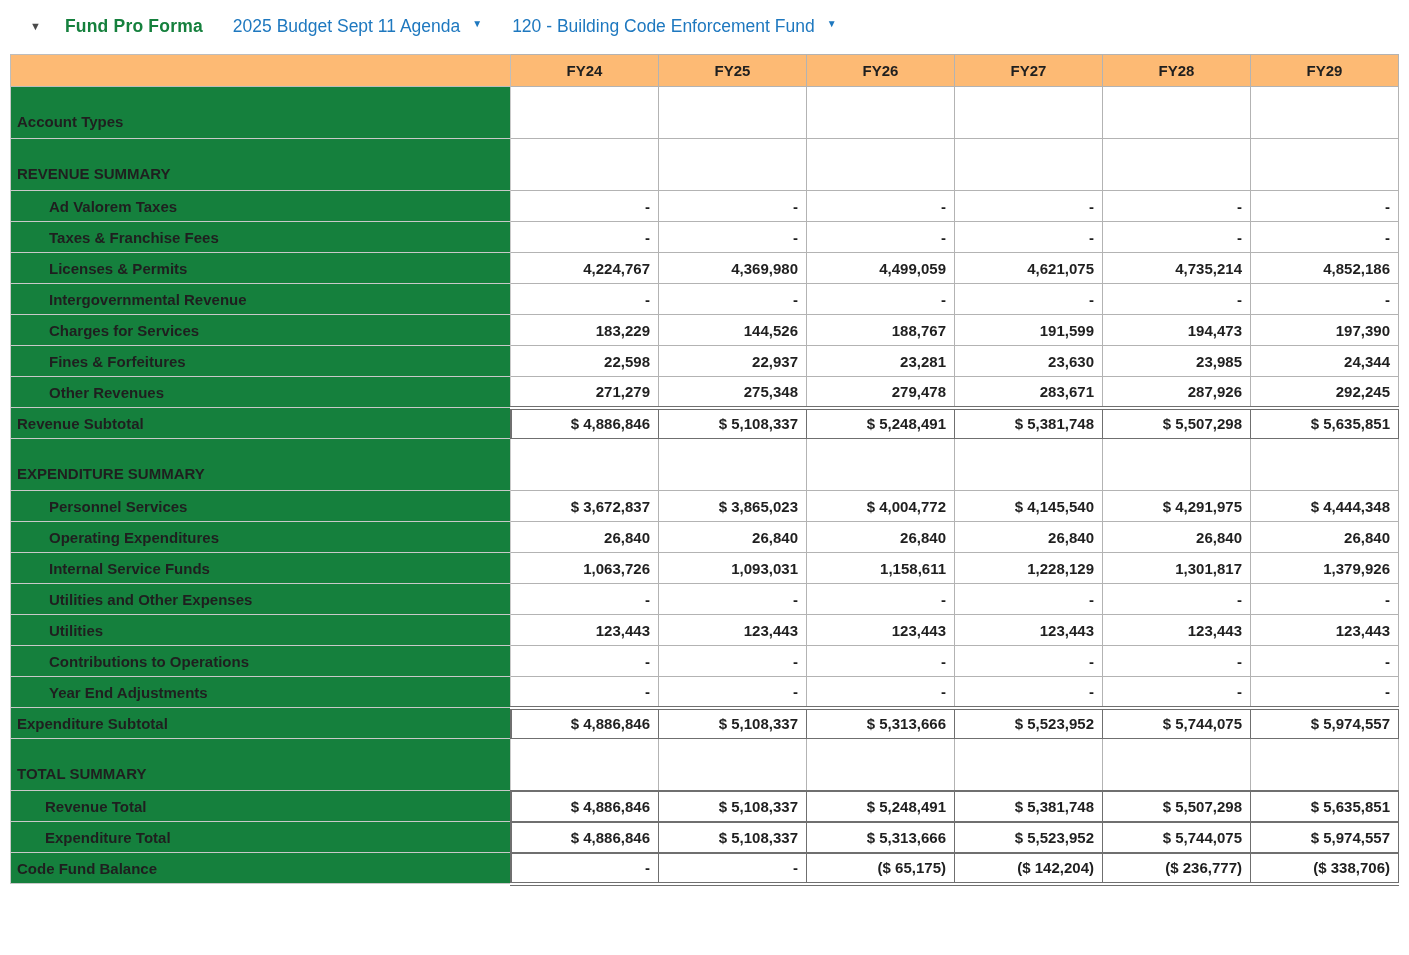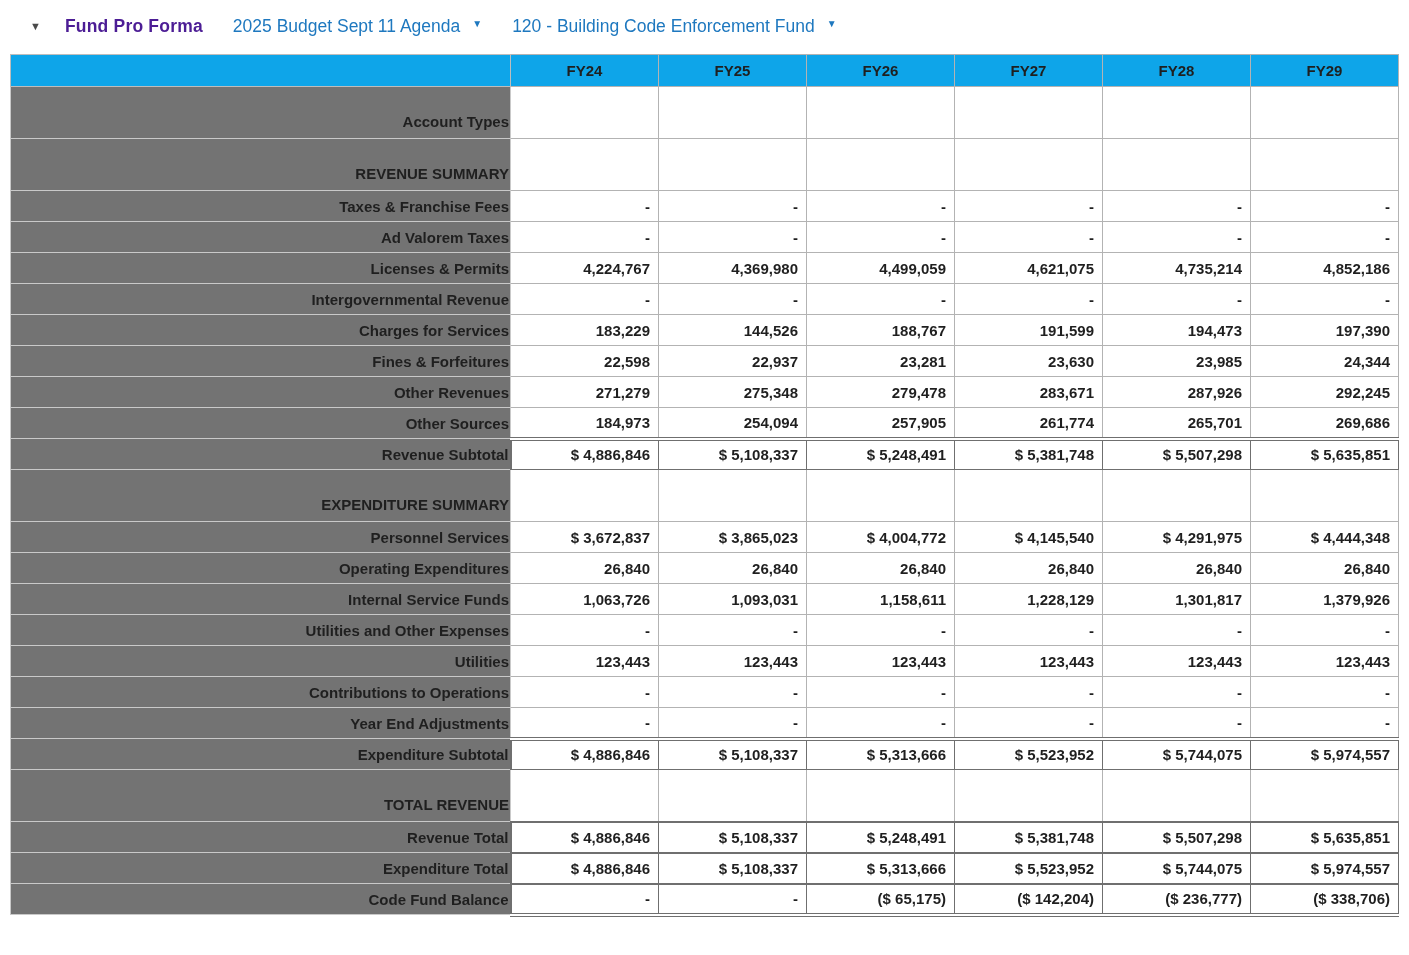"Fund Pro Forma" .page-title { color: #4c1d95 -> #15803d }
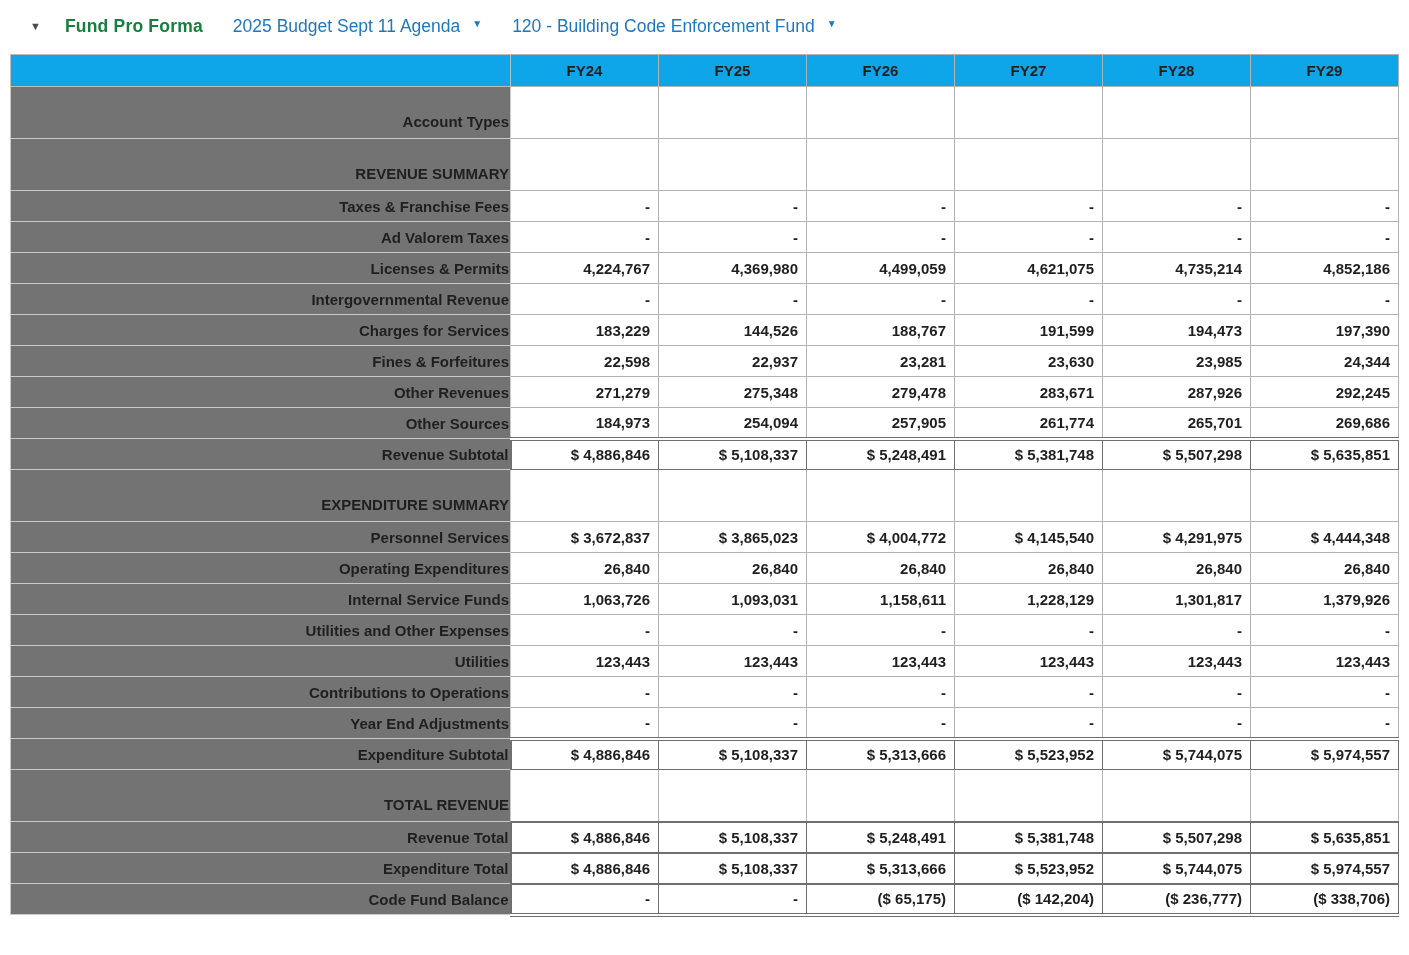"FY24" table.proforma th { background: #0ea5e9 -> #fdba74 }
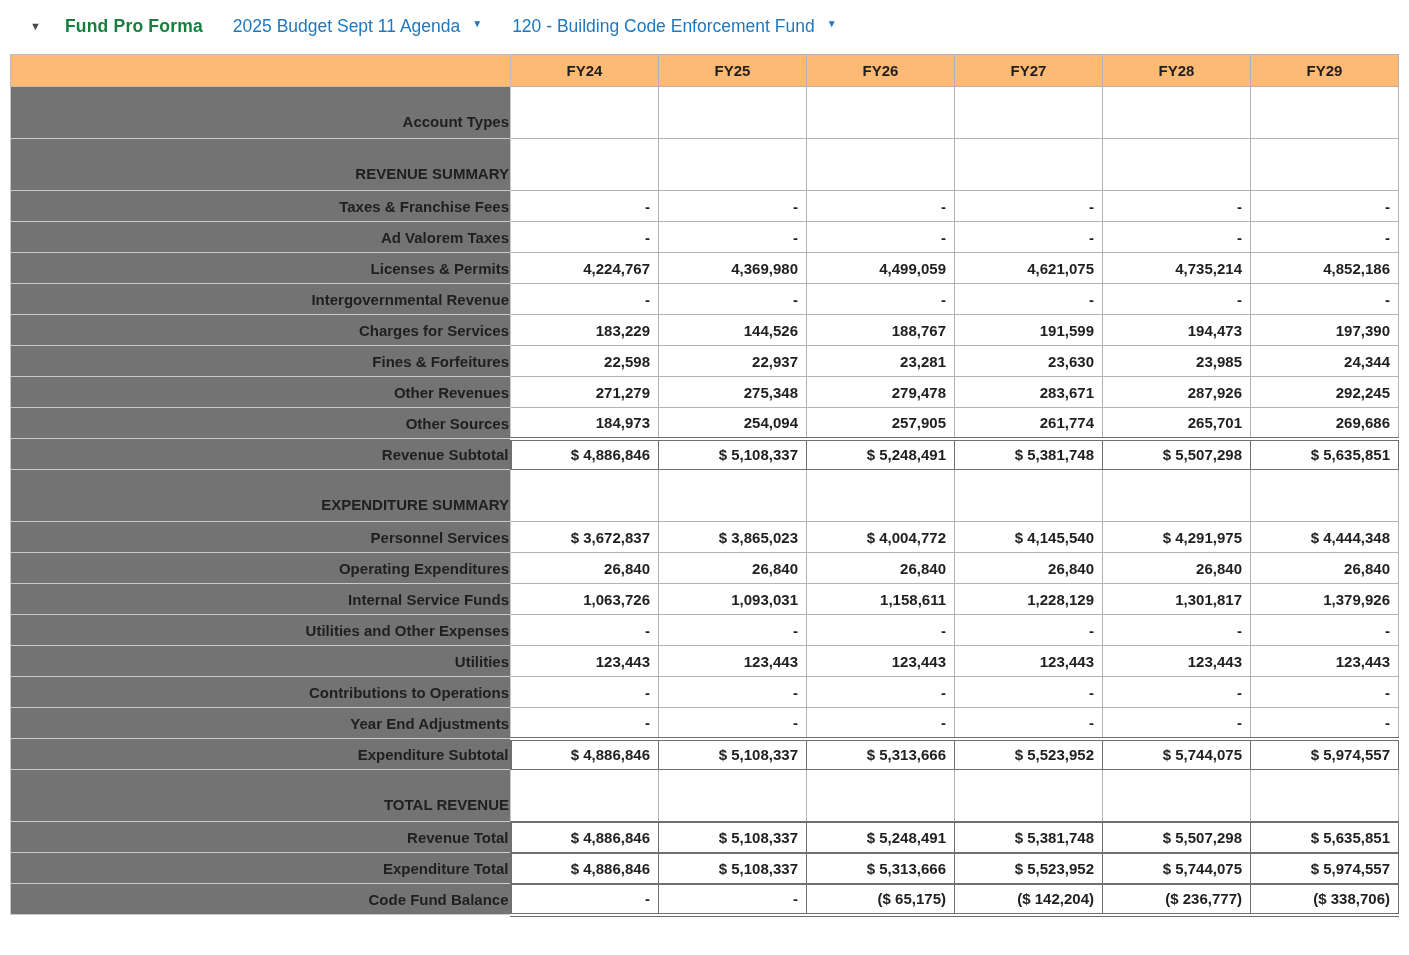"Account Types" td.lbl { background: #737373 -> #15803d; text-align: right -> left }
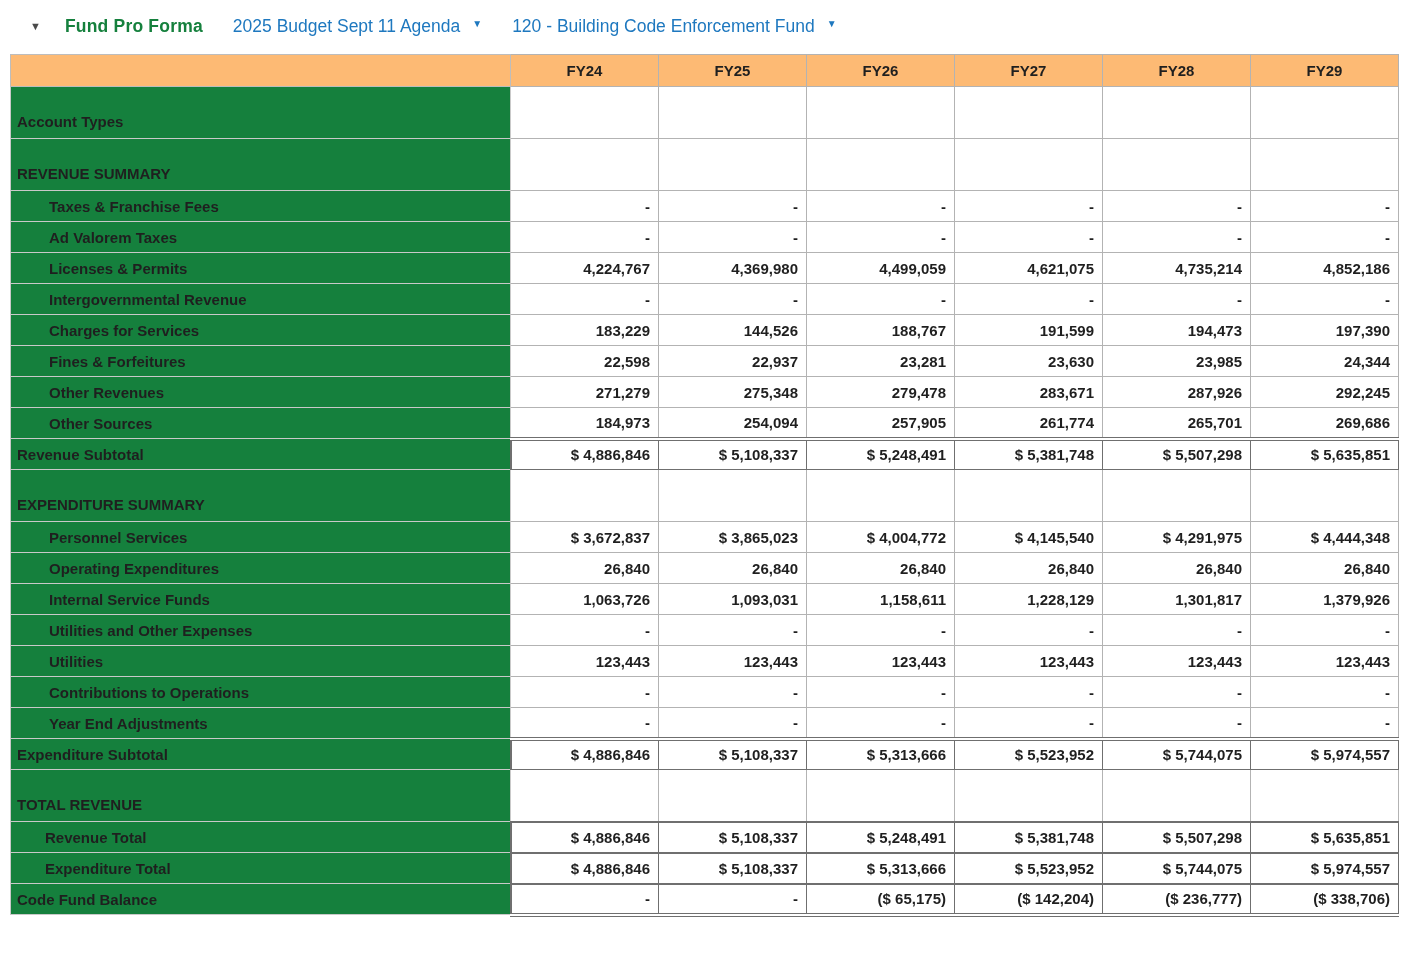"Taxes & Franchise Fees" tr.item { order: before "Ad Valorem Taxes" -> after "Ad Valorem Taxes" }
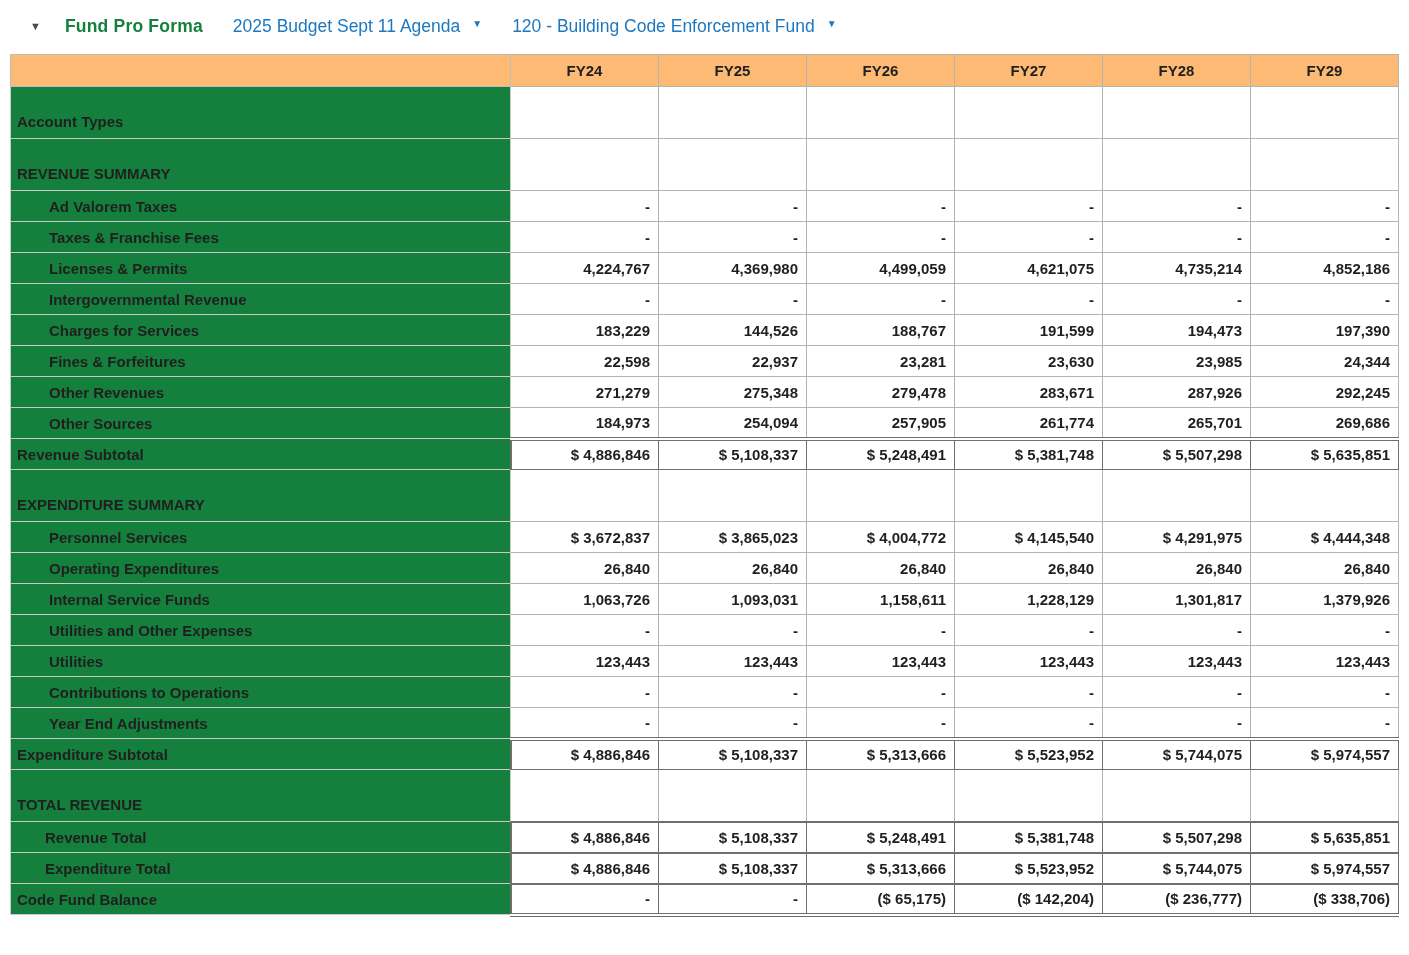"Other Sources" tr.item { html: <tr> <td>Other Sources</td> <td>184,973</td> <td>254,094</td> <td>257,905</td> <td>261,774</td> <td>265,701</td> <td>269,686</td> </tr> -> none }
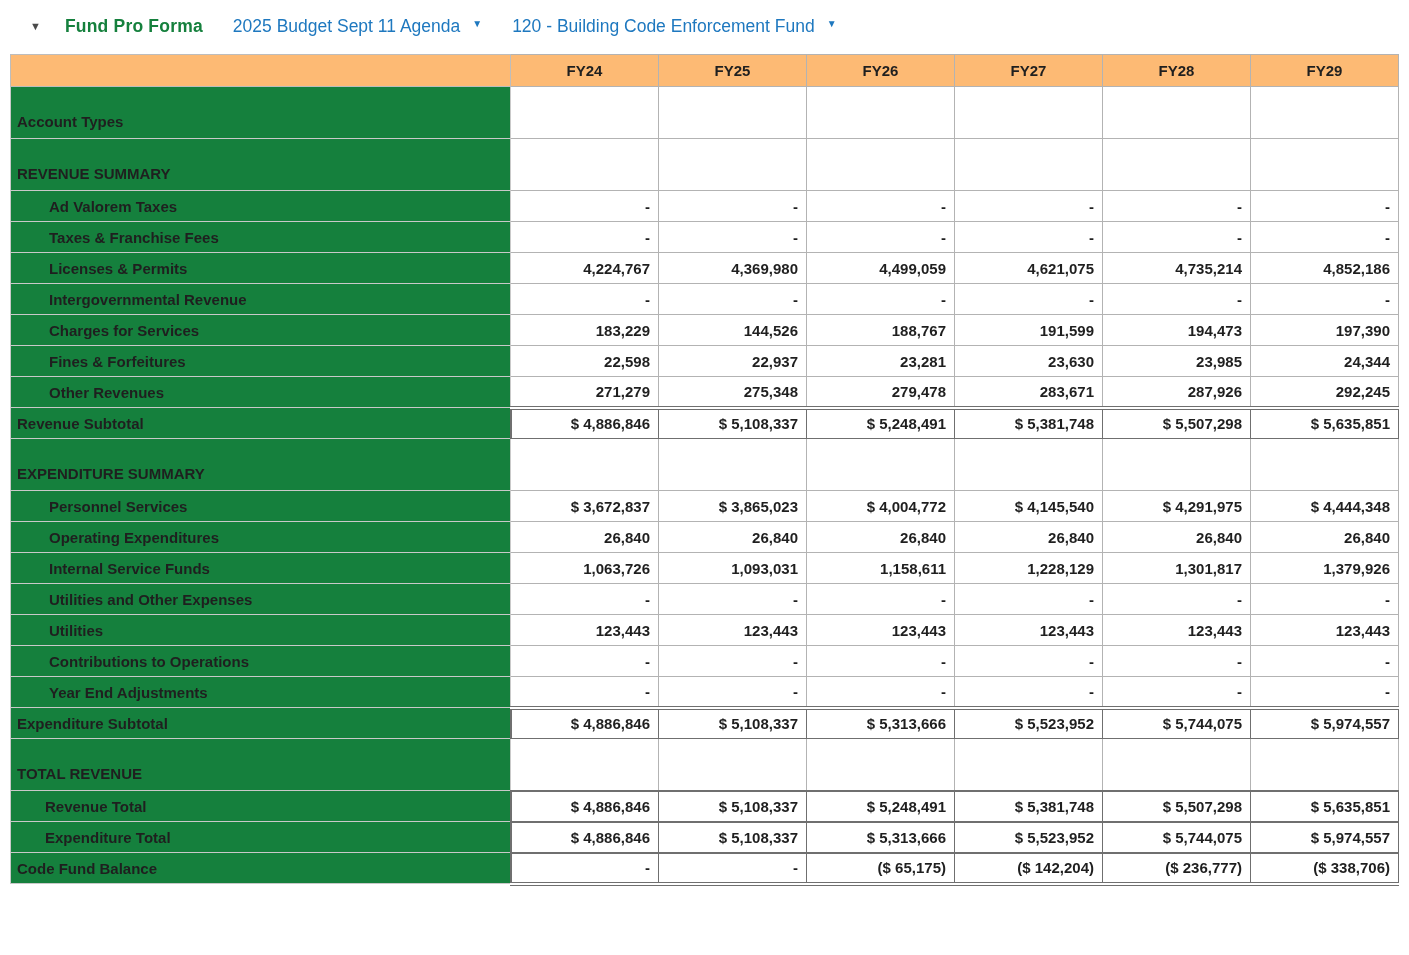"TOTAL REVENUE" td.lbl { text: REVENUE -> SUMMARY }
